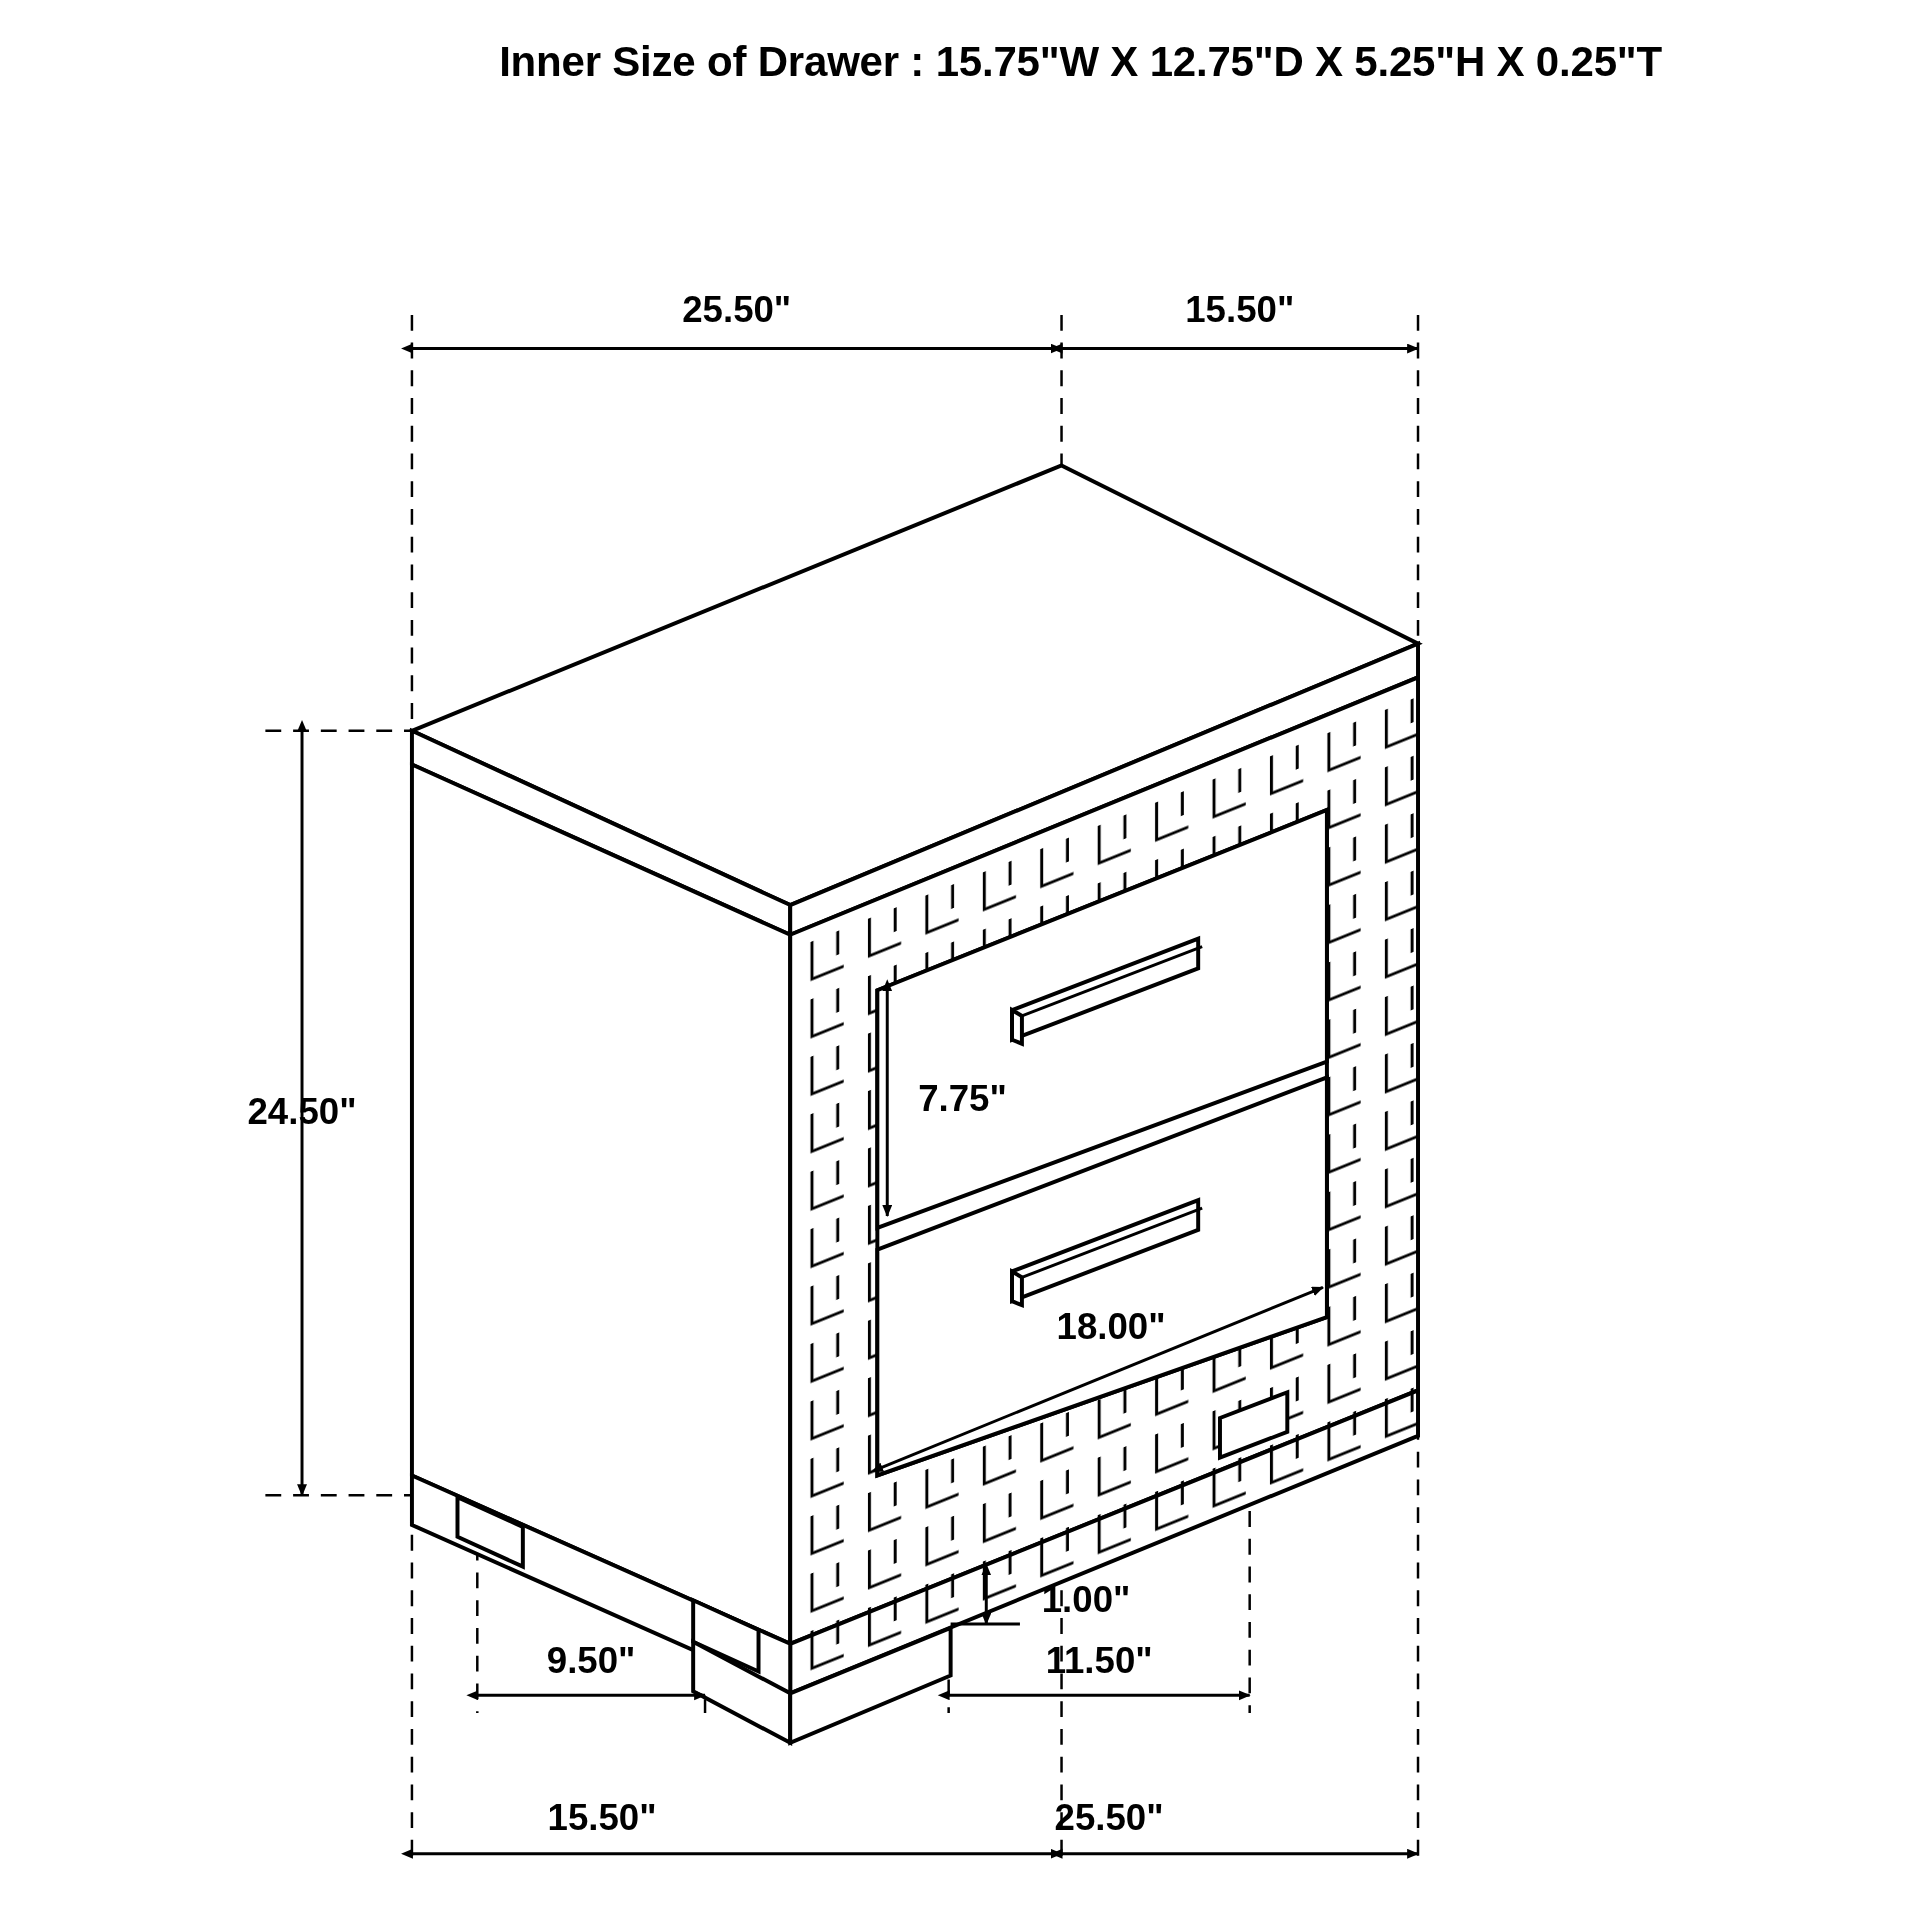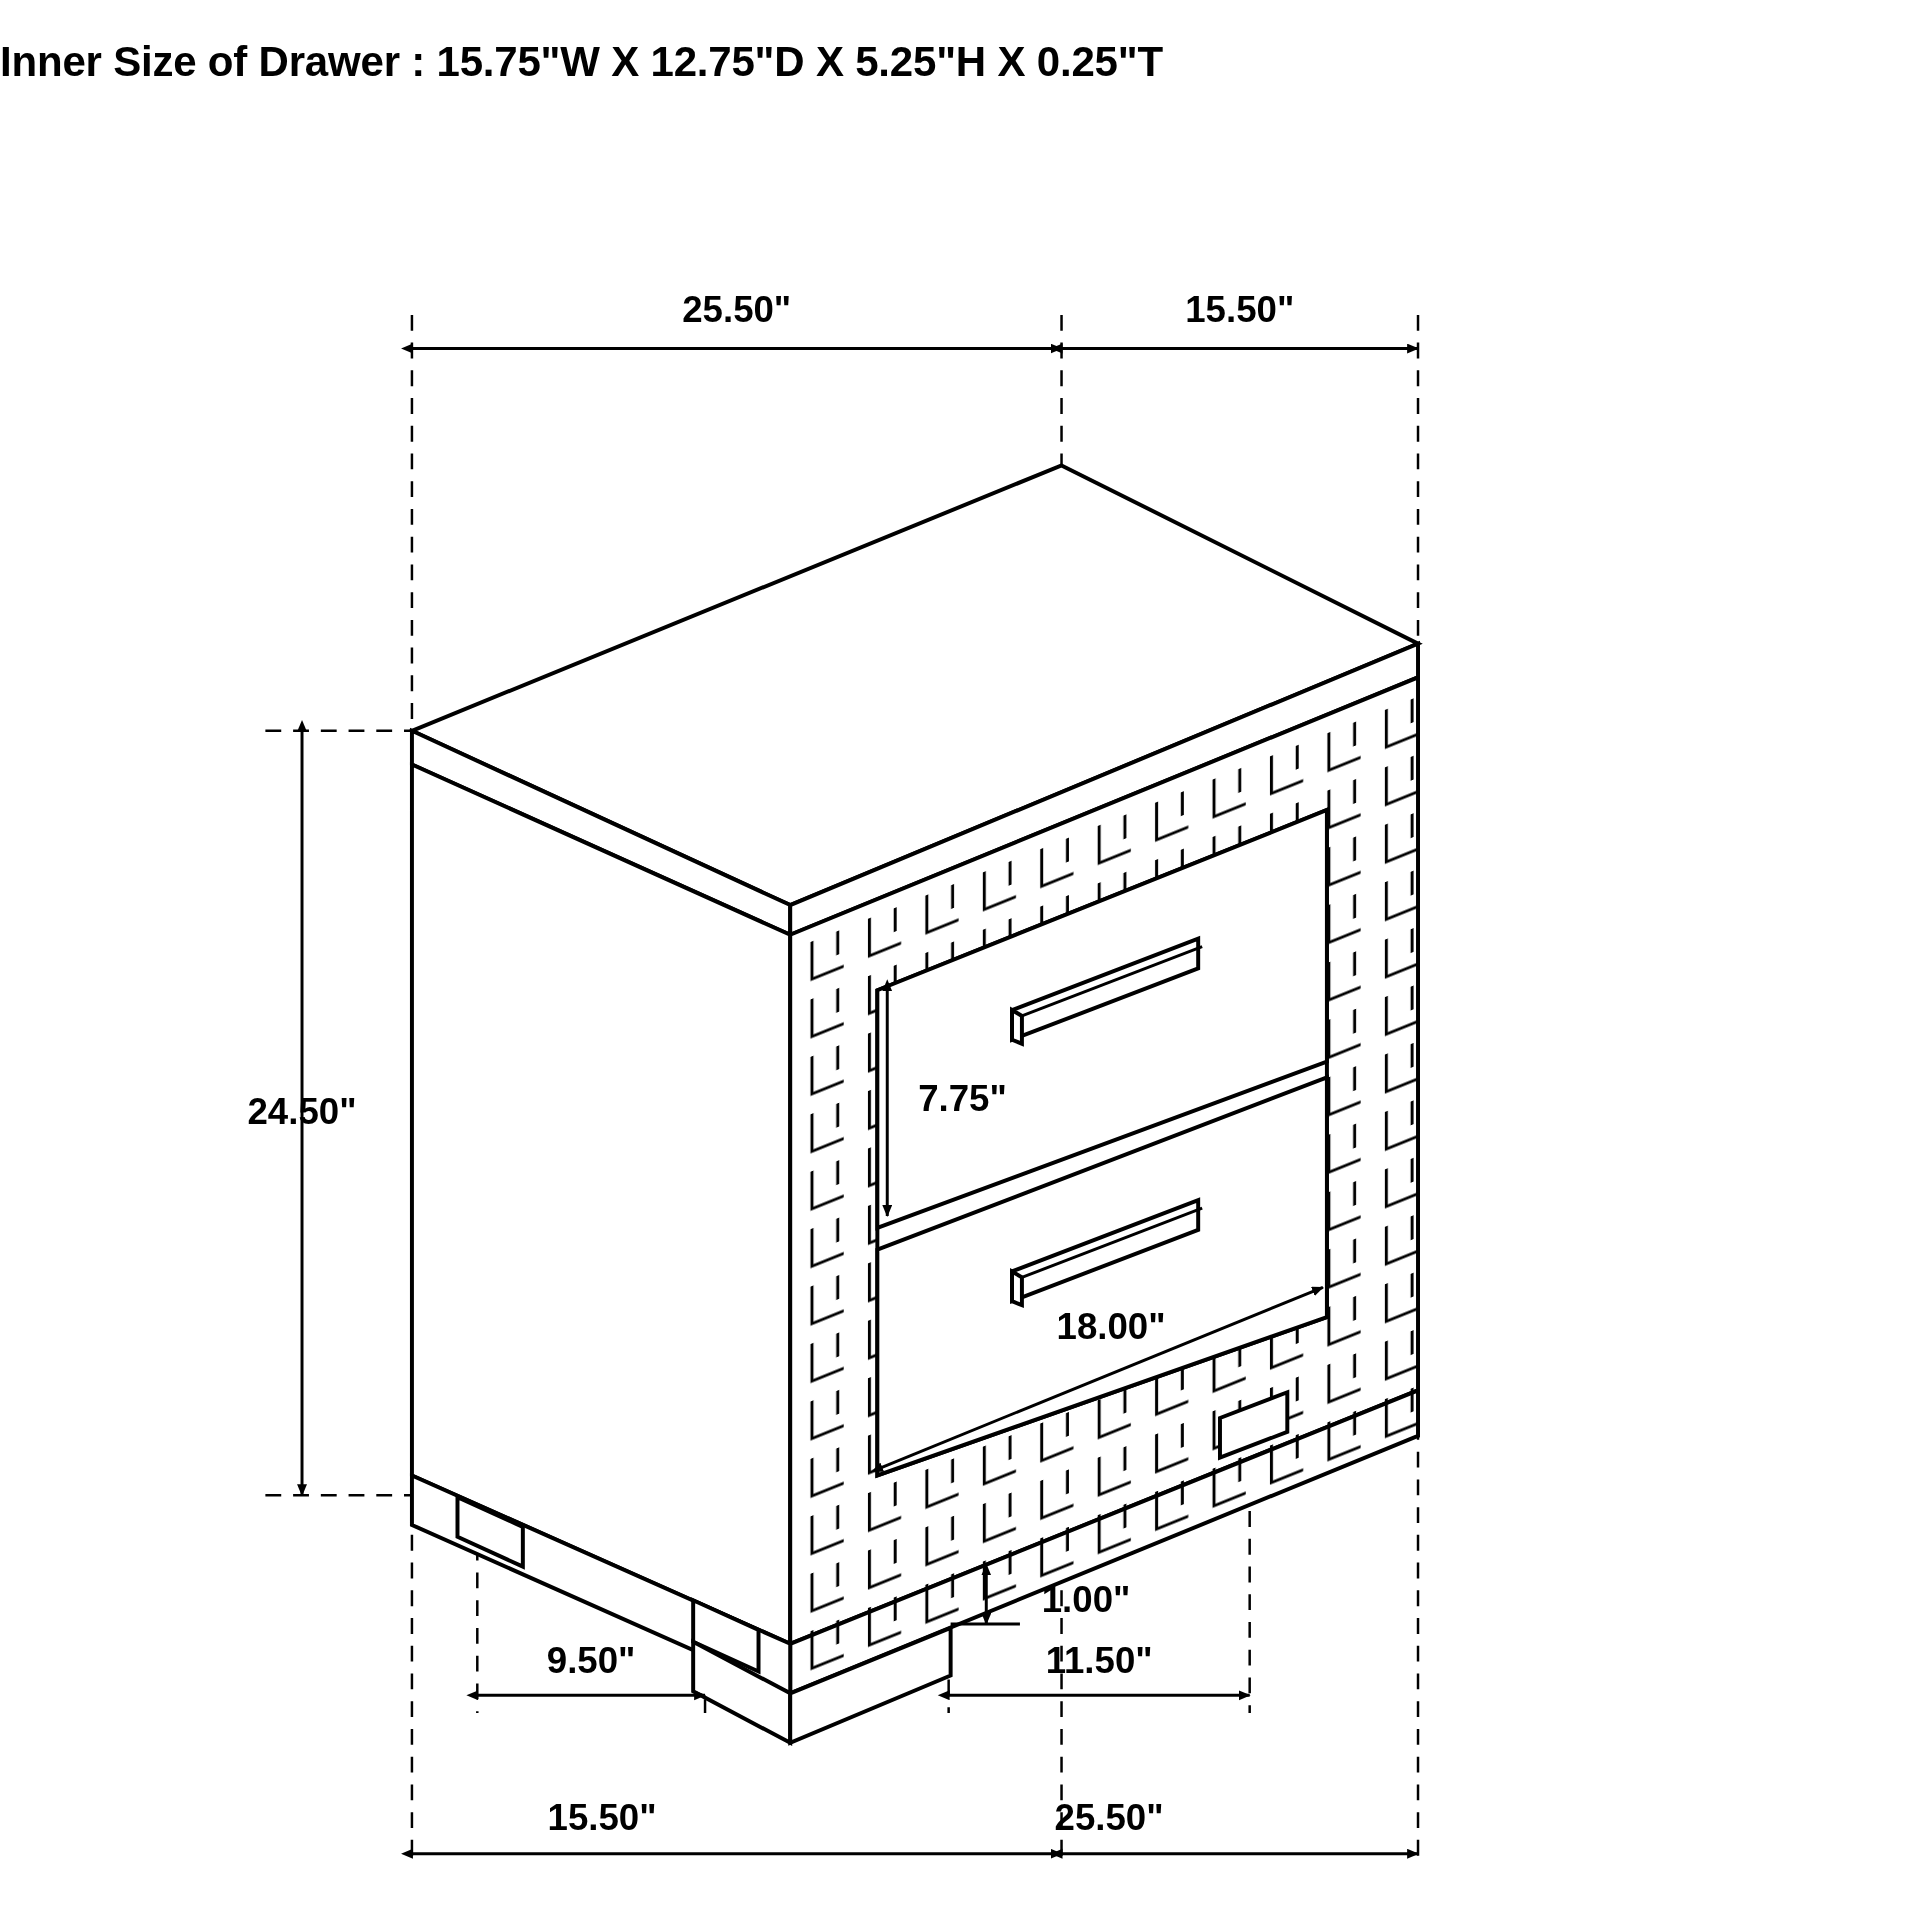"Inner Size of Drawer :" #title { text-align: left -> right }
